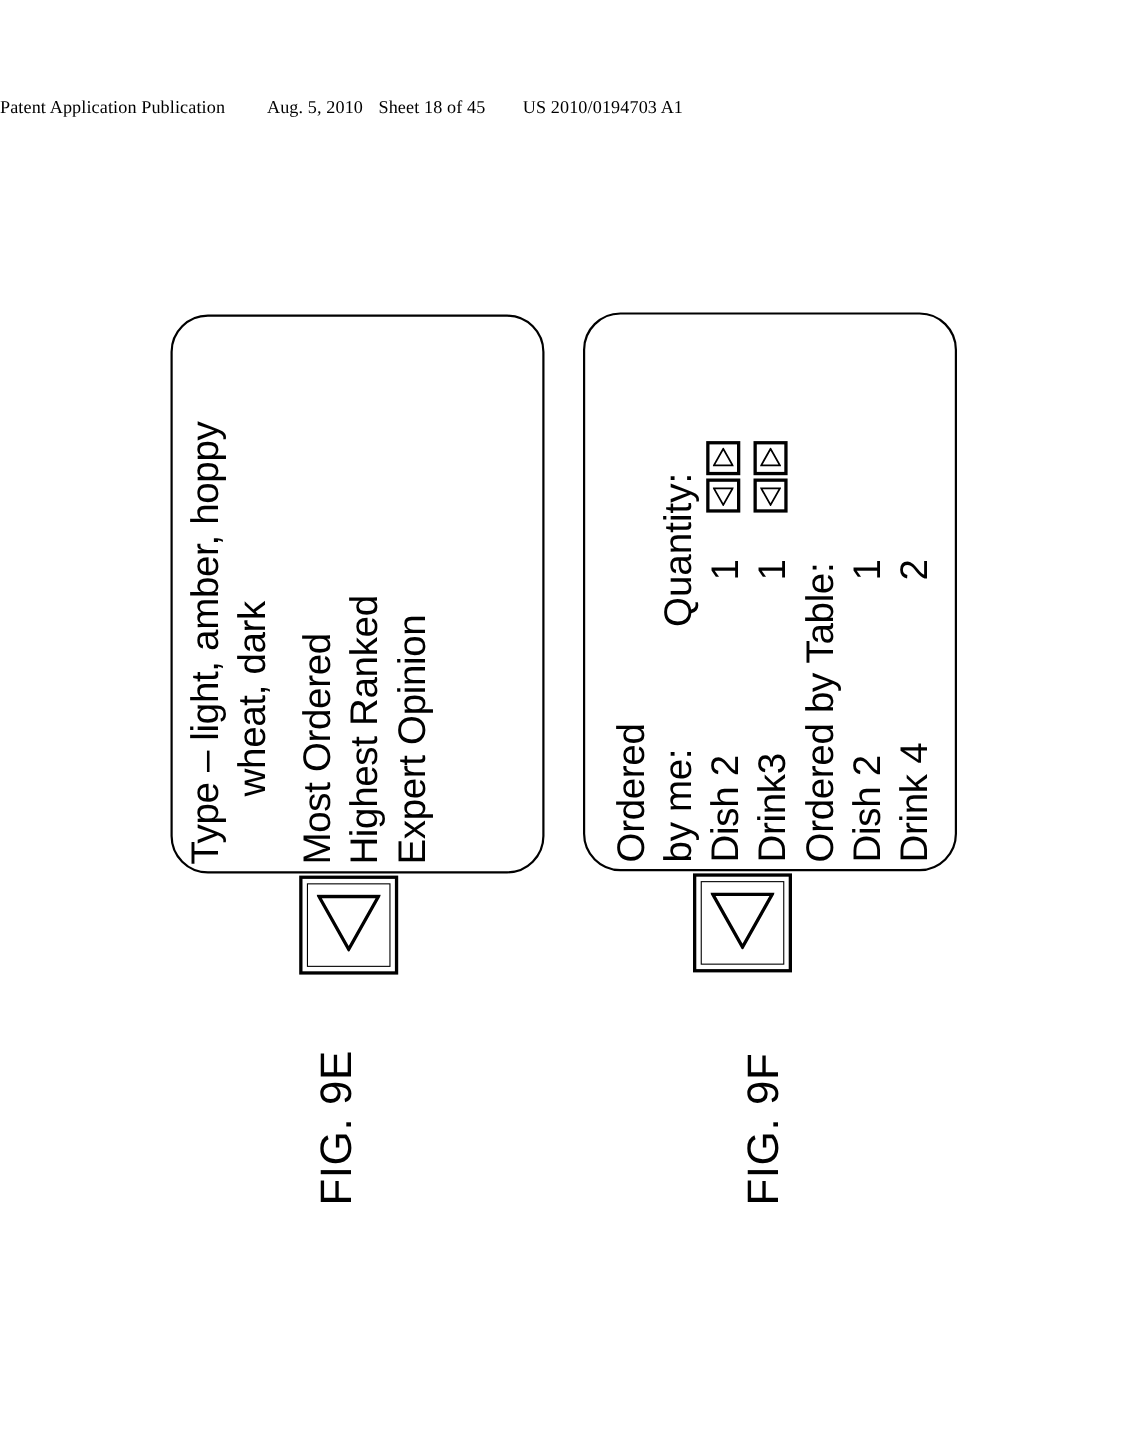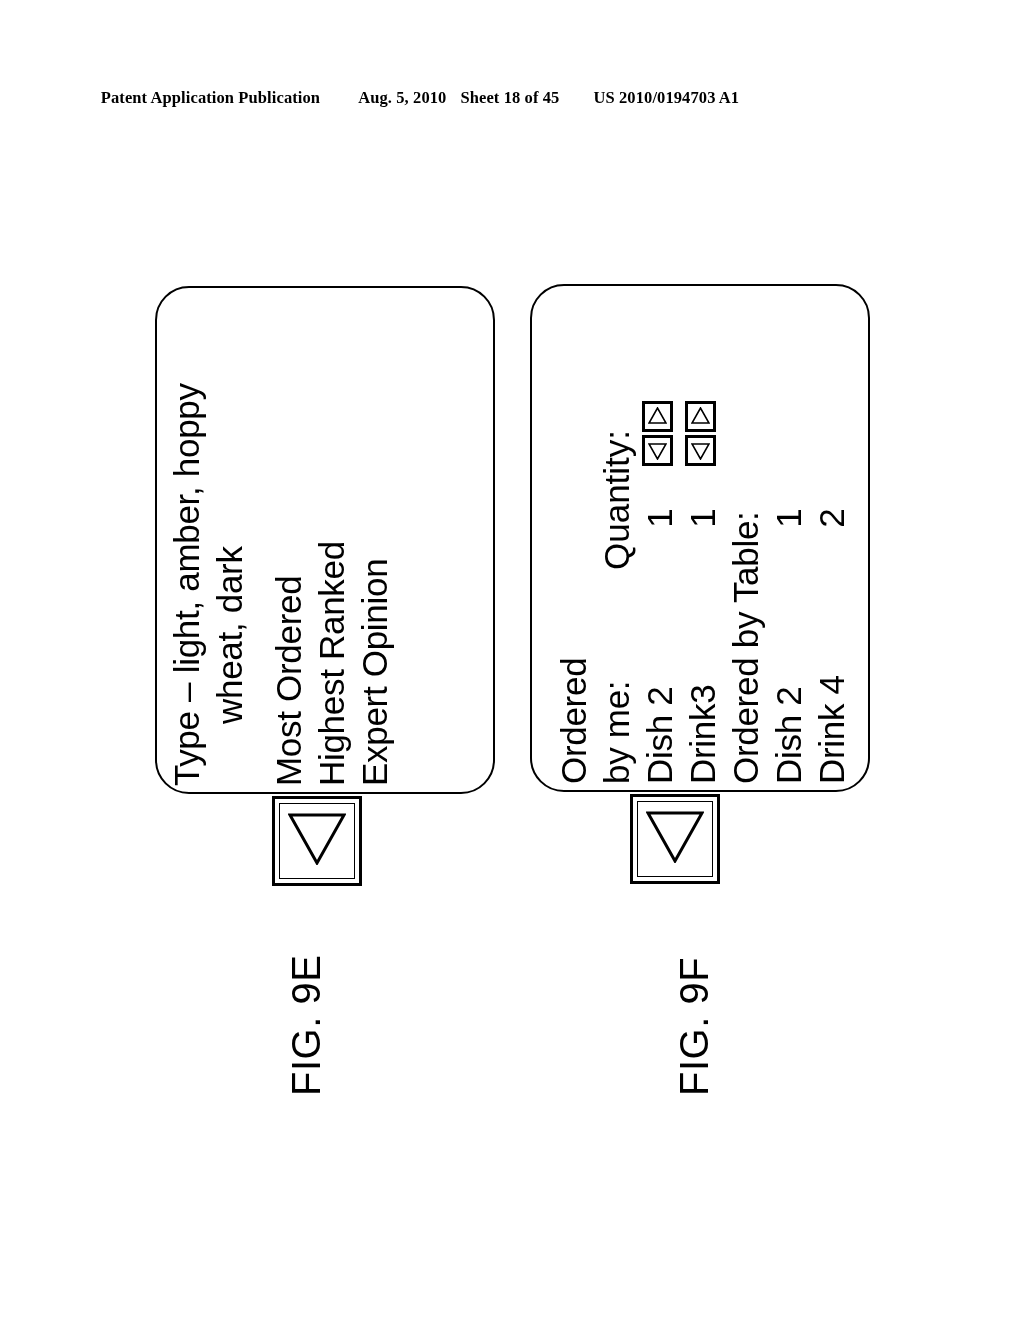"Patent Application Publication Aug. 5," .patent-header { font-weight: bold -> normal; text-align: center -> none }
